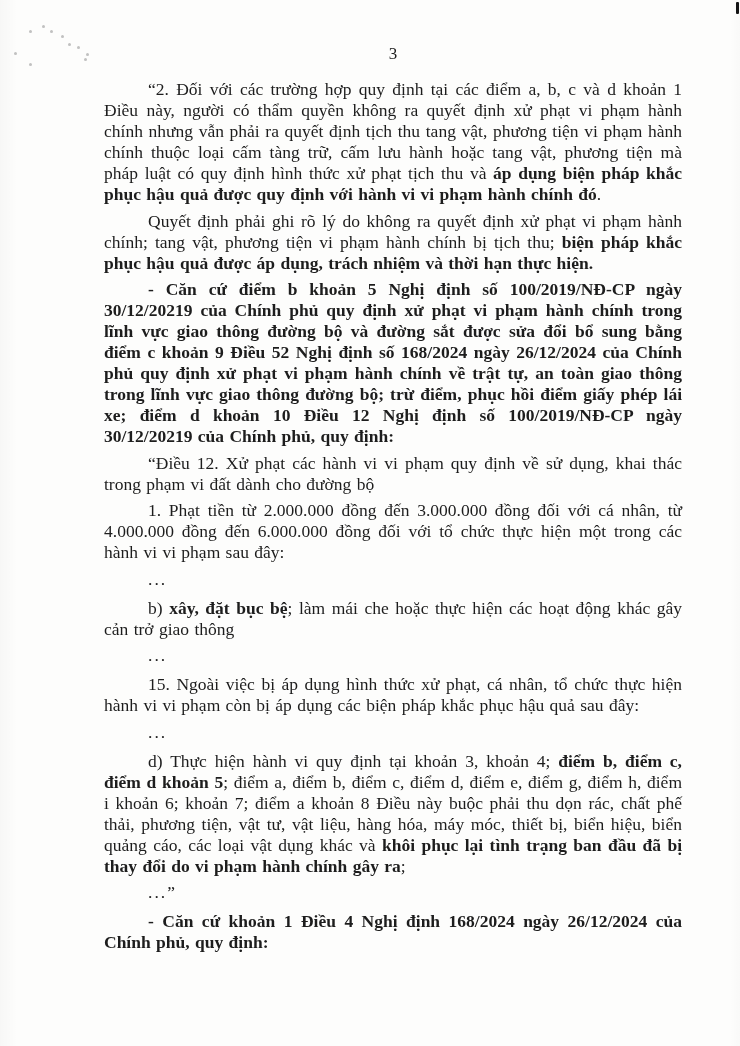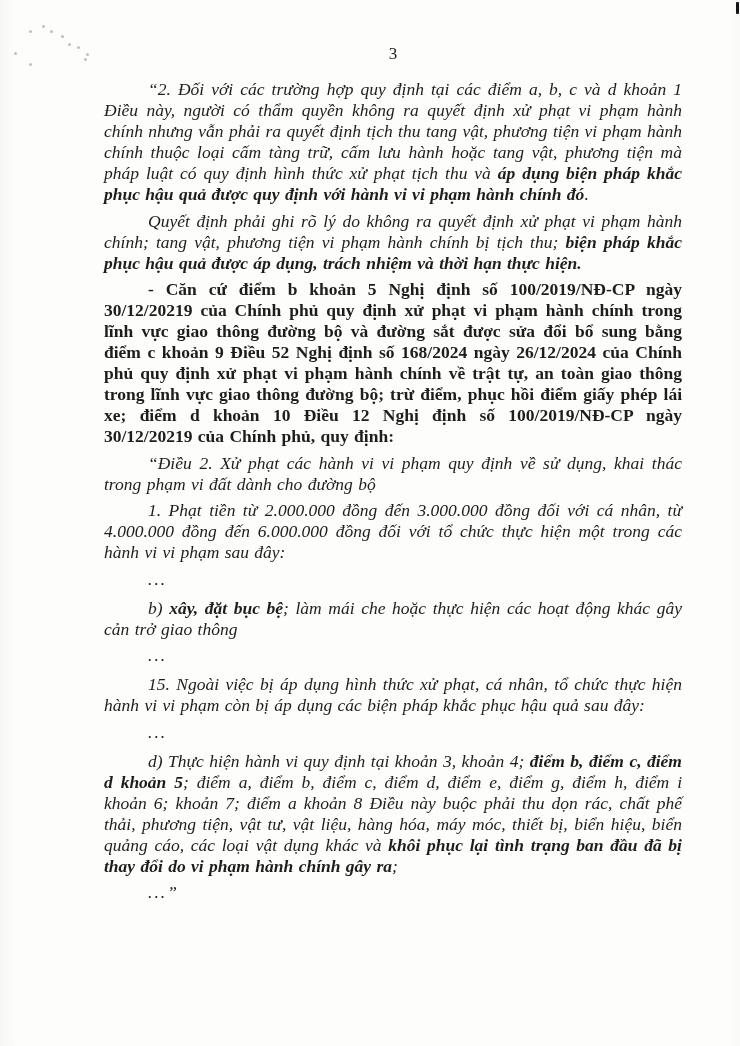"“2. Đối với các trường" .italic { font-style: italic -> none }
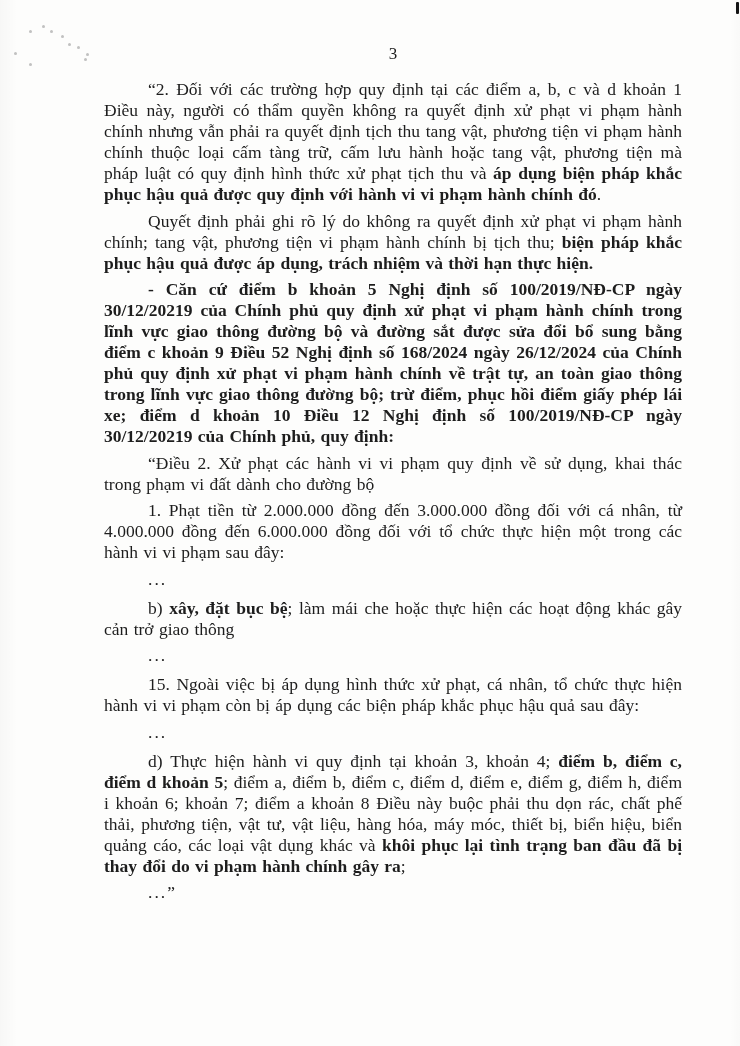"“Điều 2. Xử phạt các" span { text: 2 -> 12 }
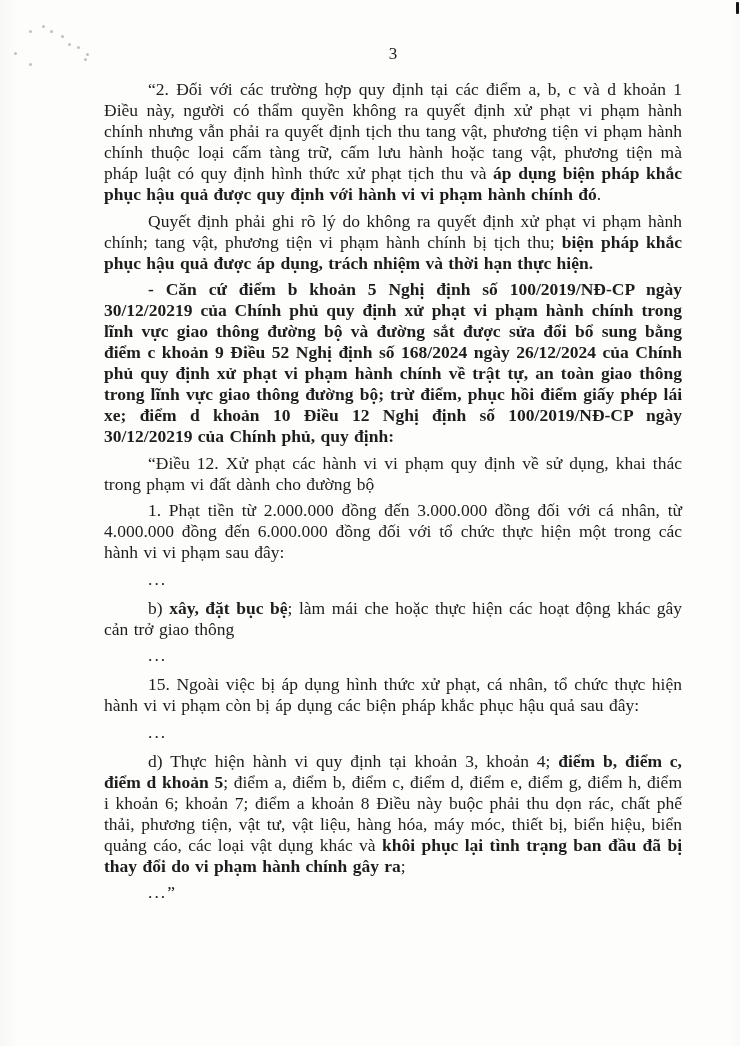"- Căn cứ khoản 1" p.para { html: none -> <p><span>- Căn cứ khoản 1 Điều 4 Nghị định 168/2024 ngày 26/12/2024 của Chính phủ, quy định:</span></p> }
